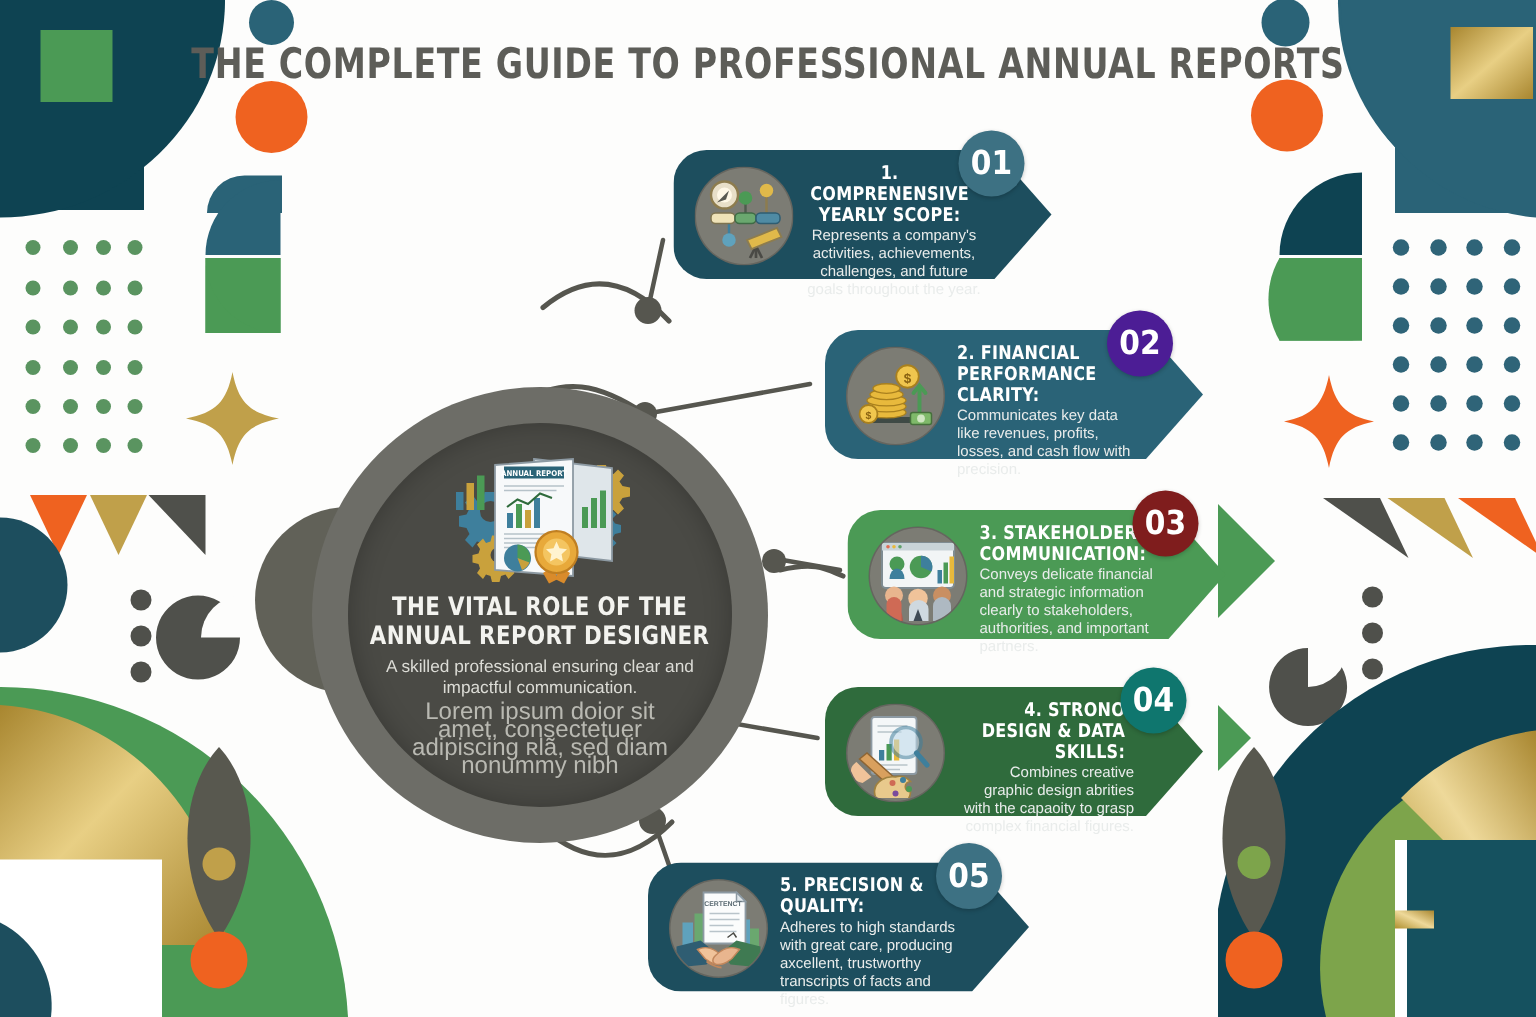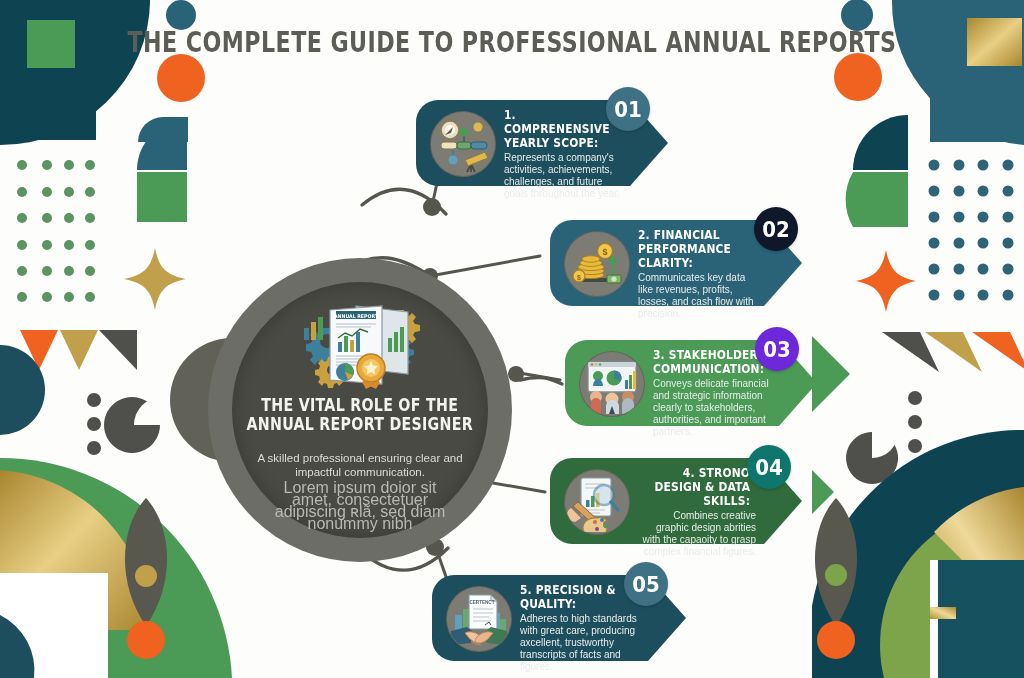"1. COMPRENENSIVE YEARLY SCOPE:" div.callout { left: 416px -> 449px; text-align: none -> center }
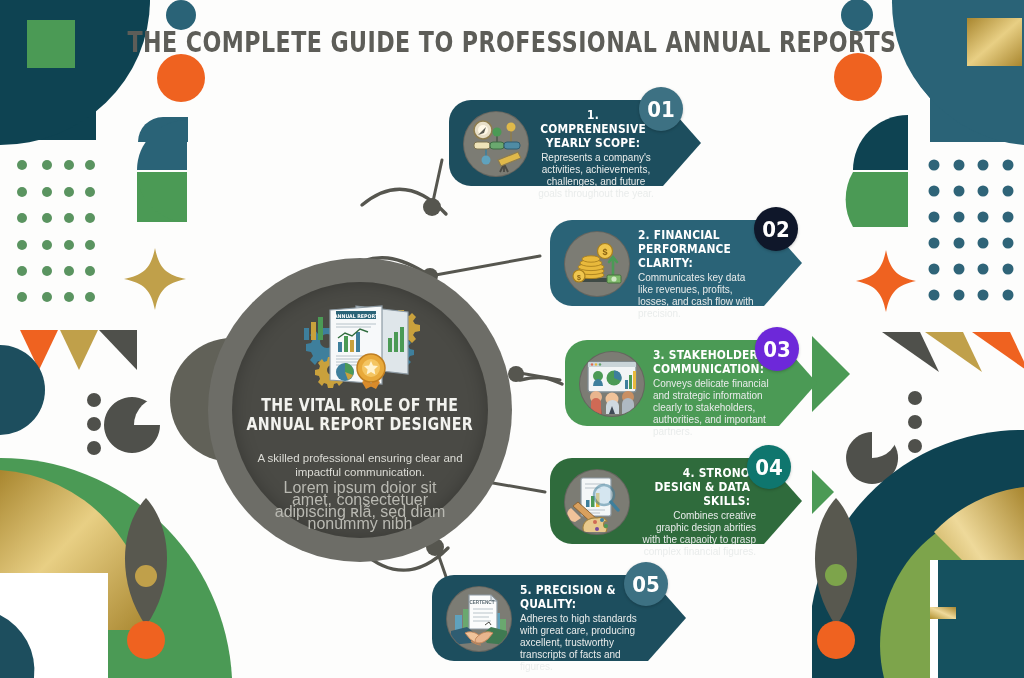"02" div.badge { background: #0f172a -> #4c1d95; left: 204px -> 188px }
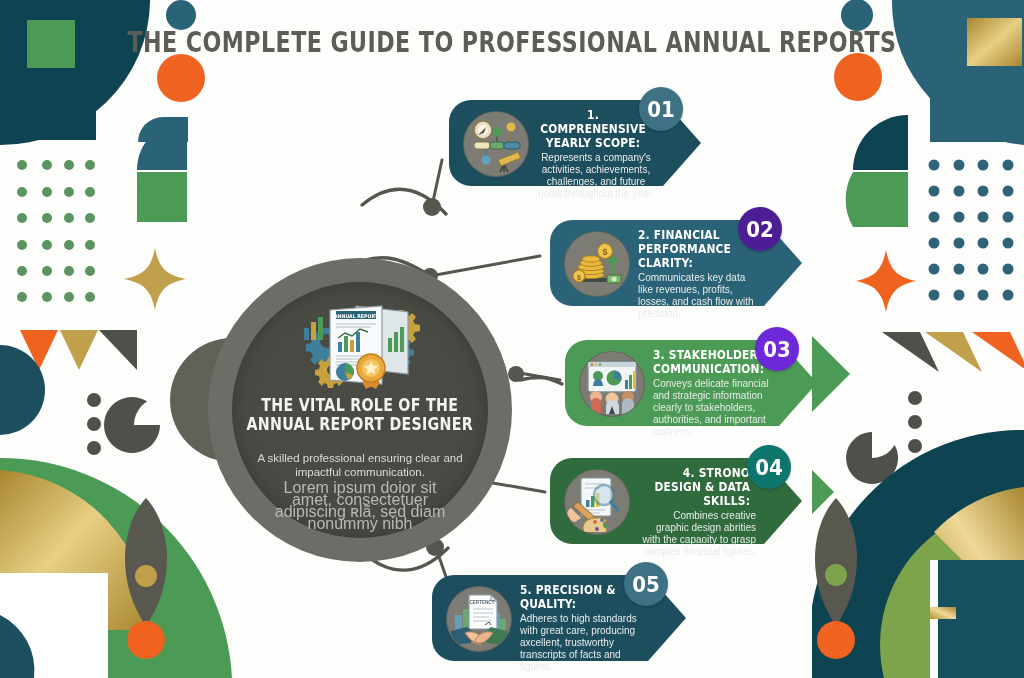"03" div.badge { background: #6d28d9 -> #7f1d1d }
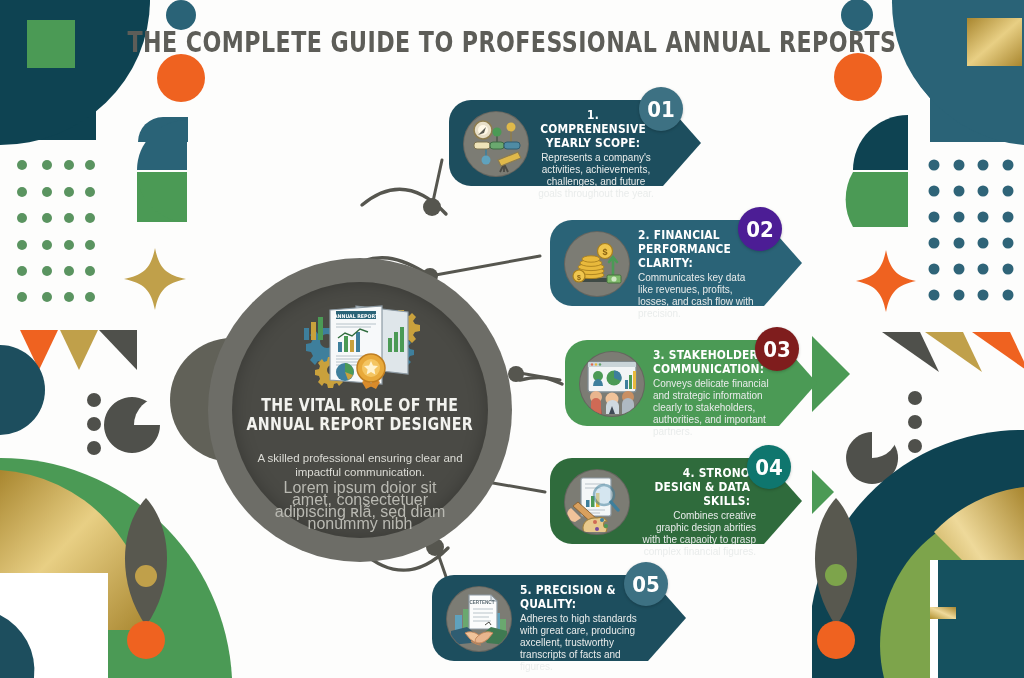"A skilled professional ensuring clear" .hub-sub { margin-top: 18px -> 5px }
